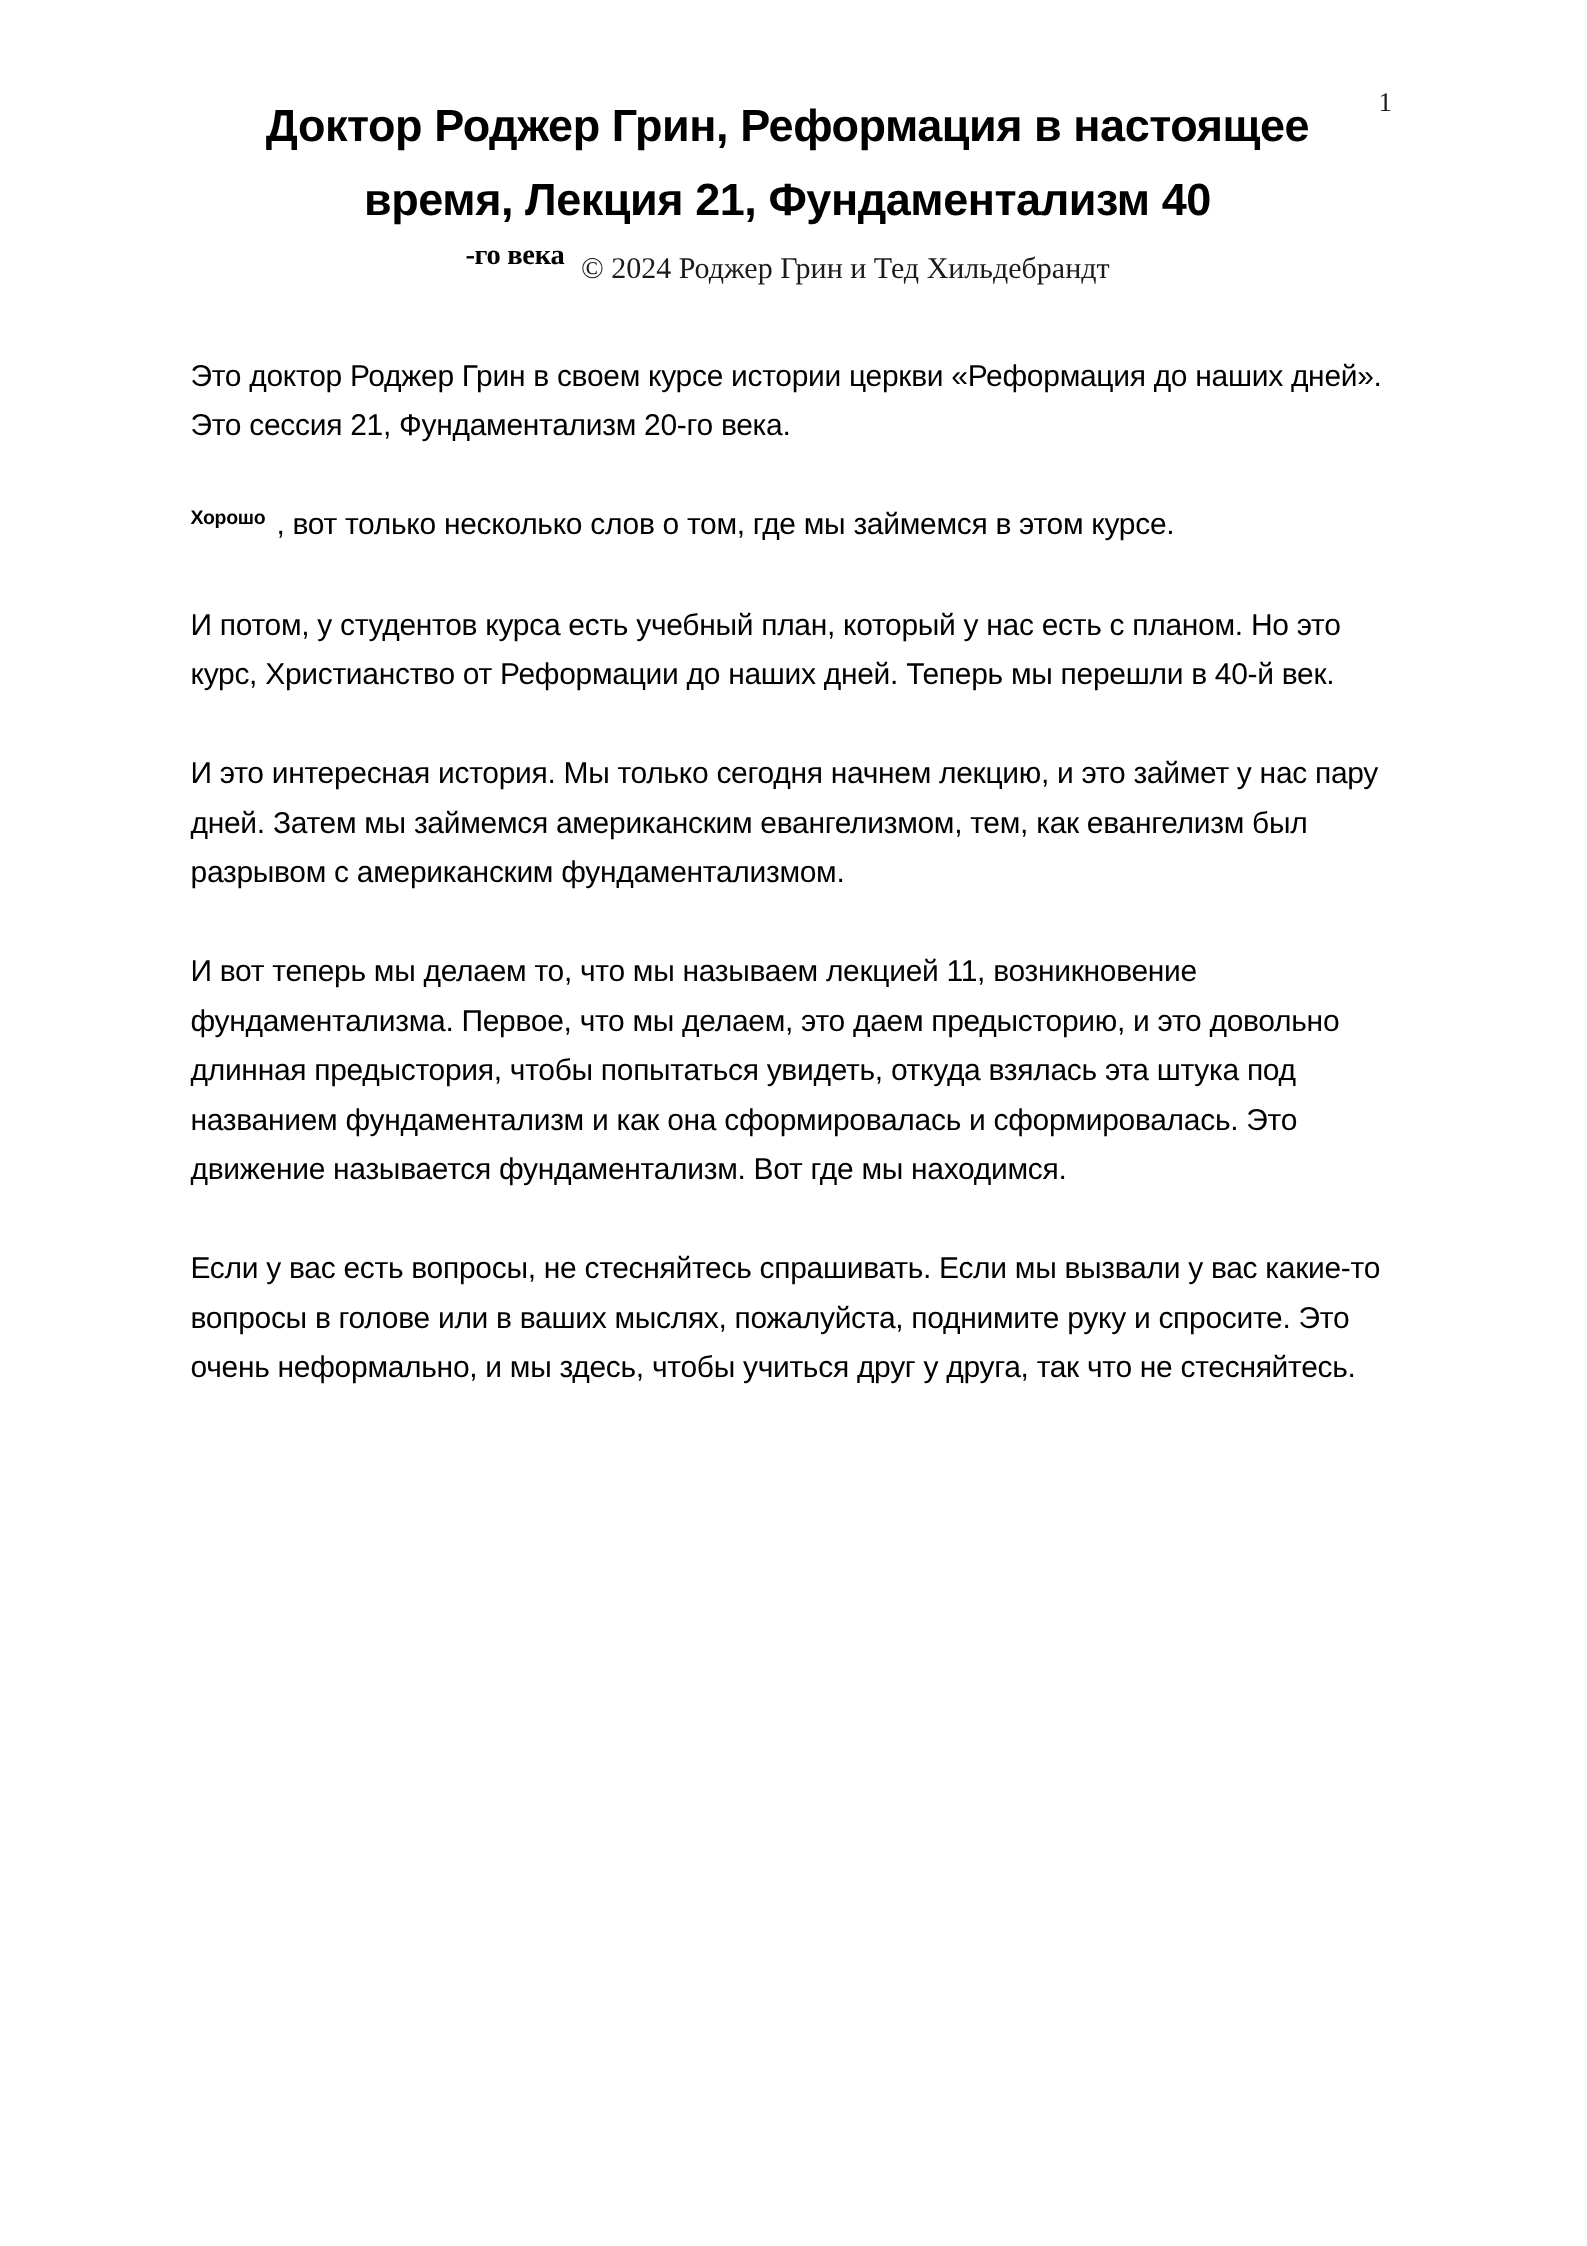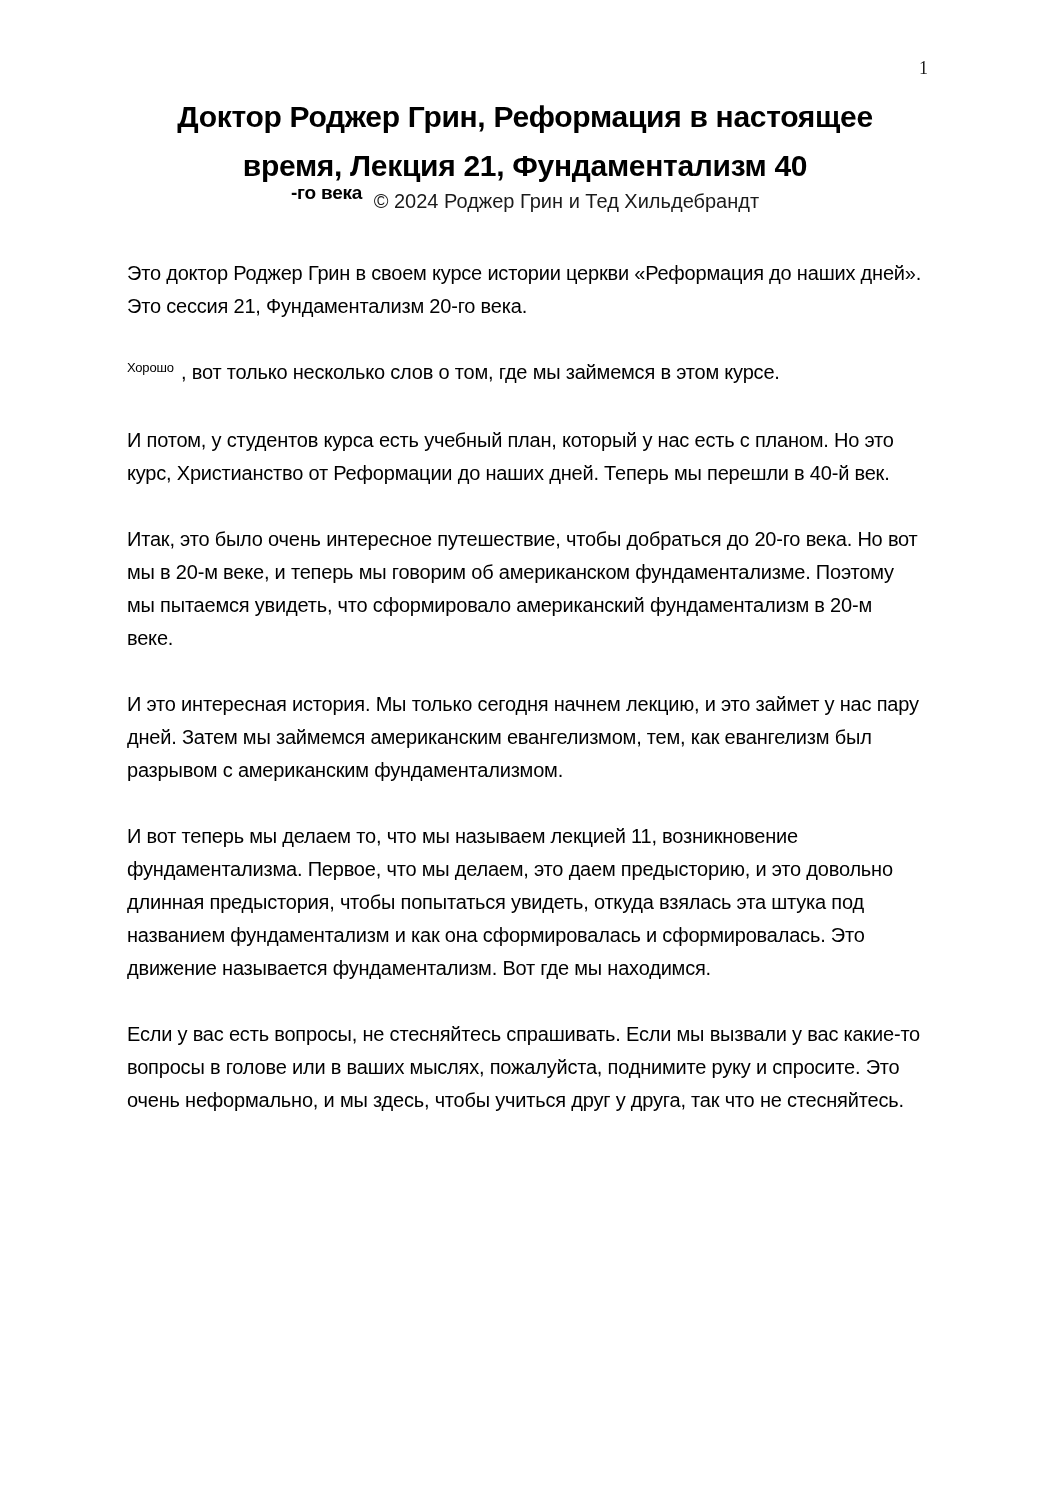"Доктор Роджер Грин, Реформация в" .content { padding: 92px 135px 0 127px -> 60px 135px 0 127px }
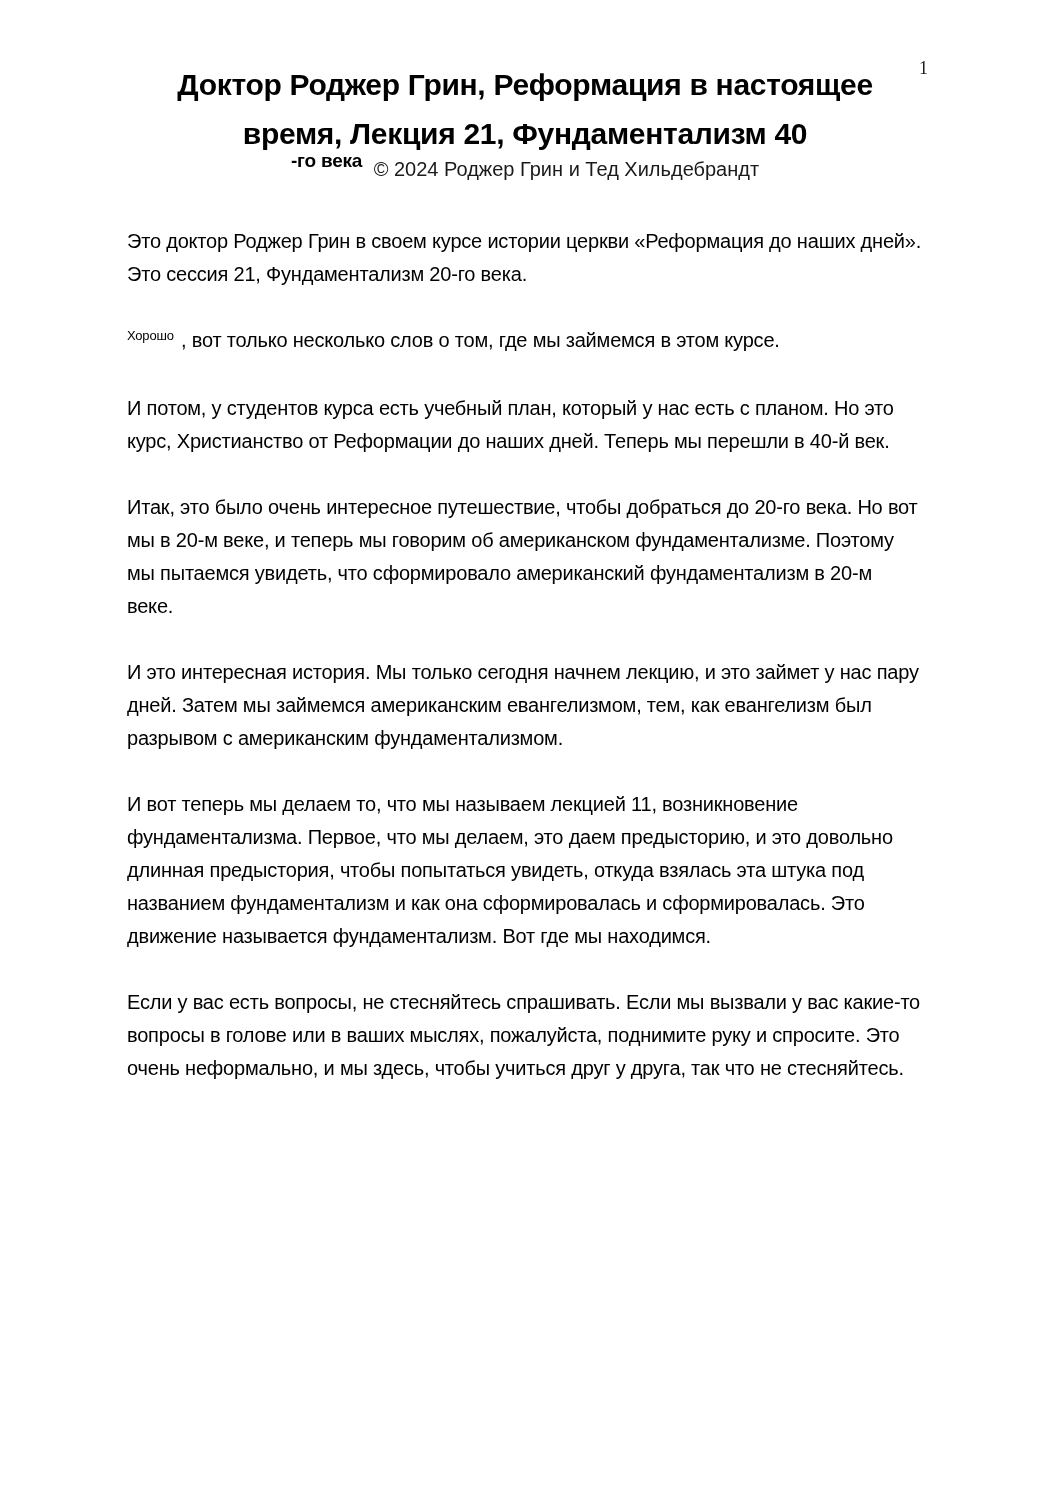"-го века © 2024 Роджер" .subtitle { font-family: none -> Liberation Serif, serif; margin-top: none -> 10px }
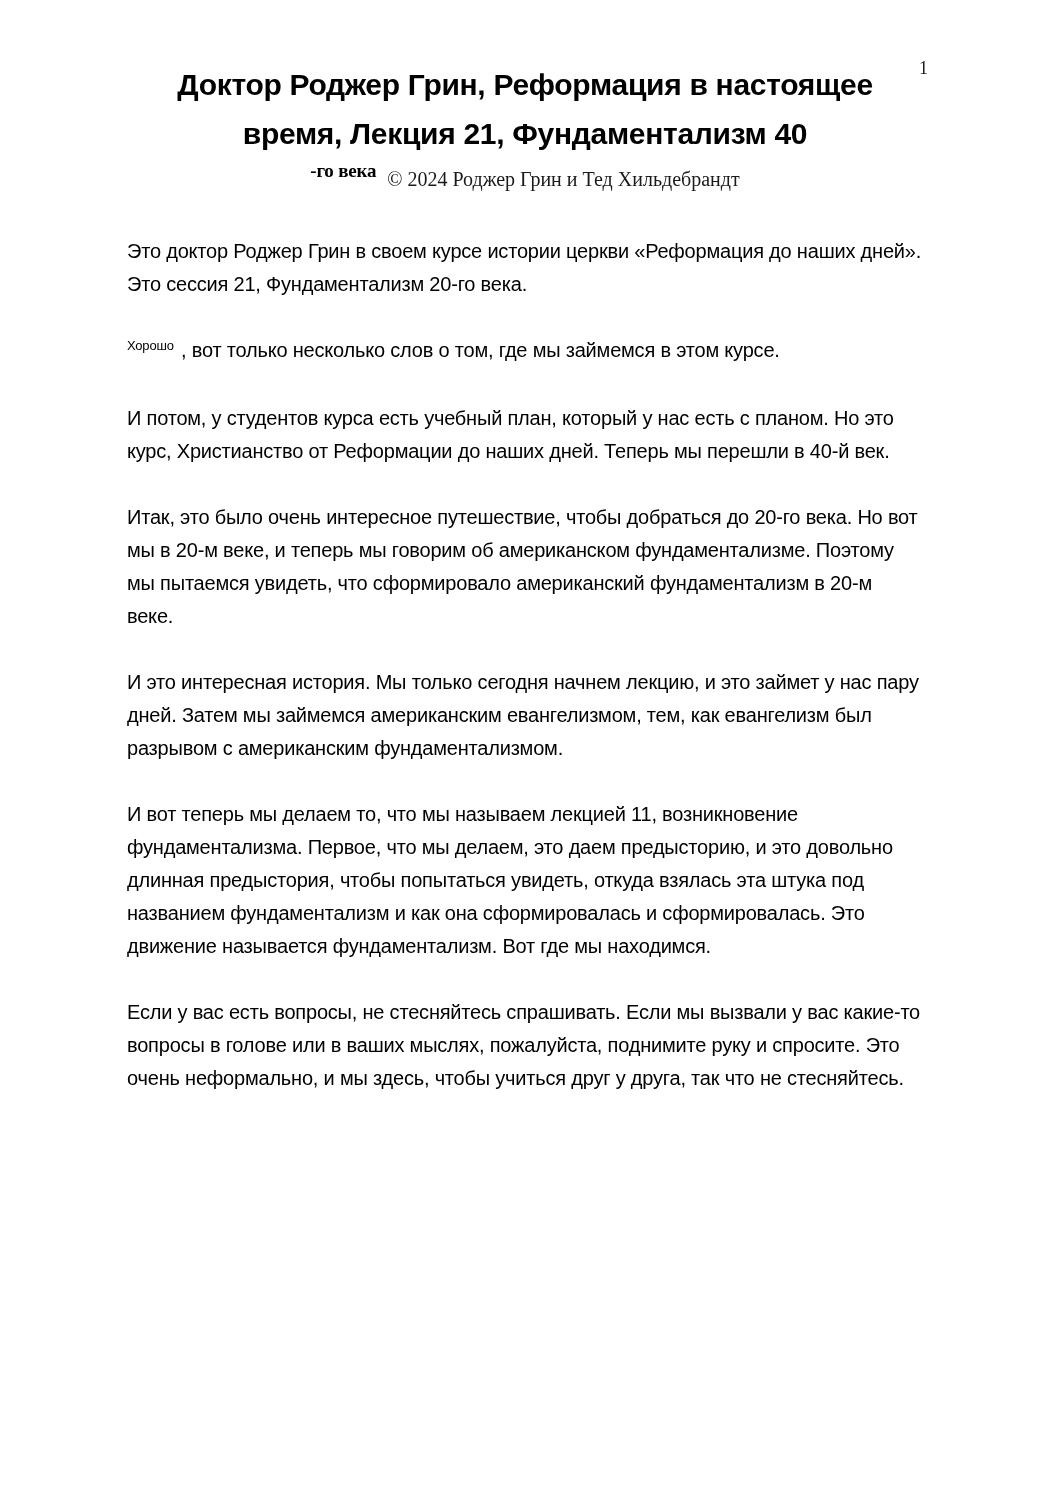"Хорошо" .sup-lead { font-weight: none -> bold }
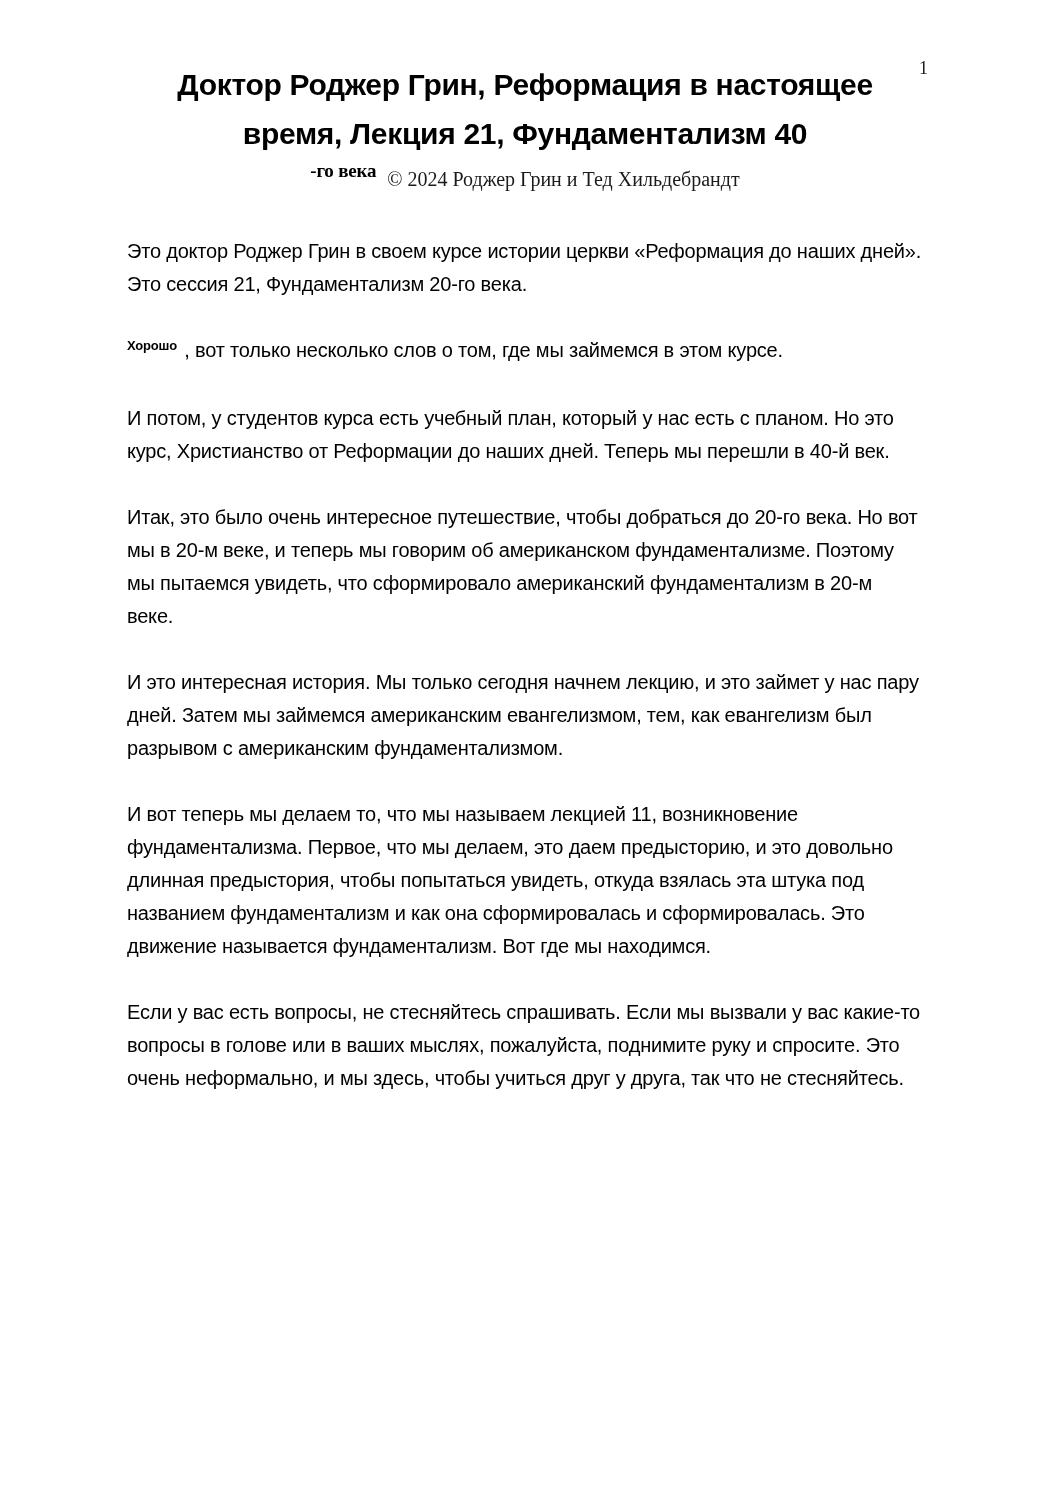"Итак, это было очень интересное" p { html: <p> <span>Итак, это было очень интересное путешествие, чтобы добраться до 20-го века. Но вот мы в 20-м веке, и теперь мы говорим об американском фундаментализме. Поэтому мы пытаемся увидеть, что сформировало американский фундаментализм в 20-м веке.</span> </p> -> none }
